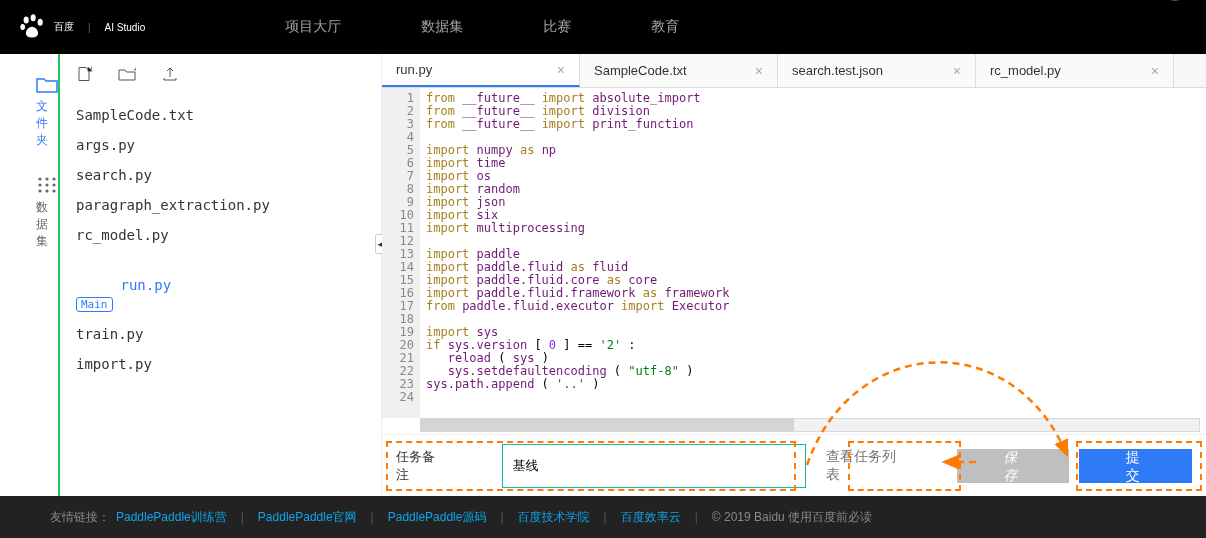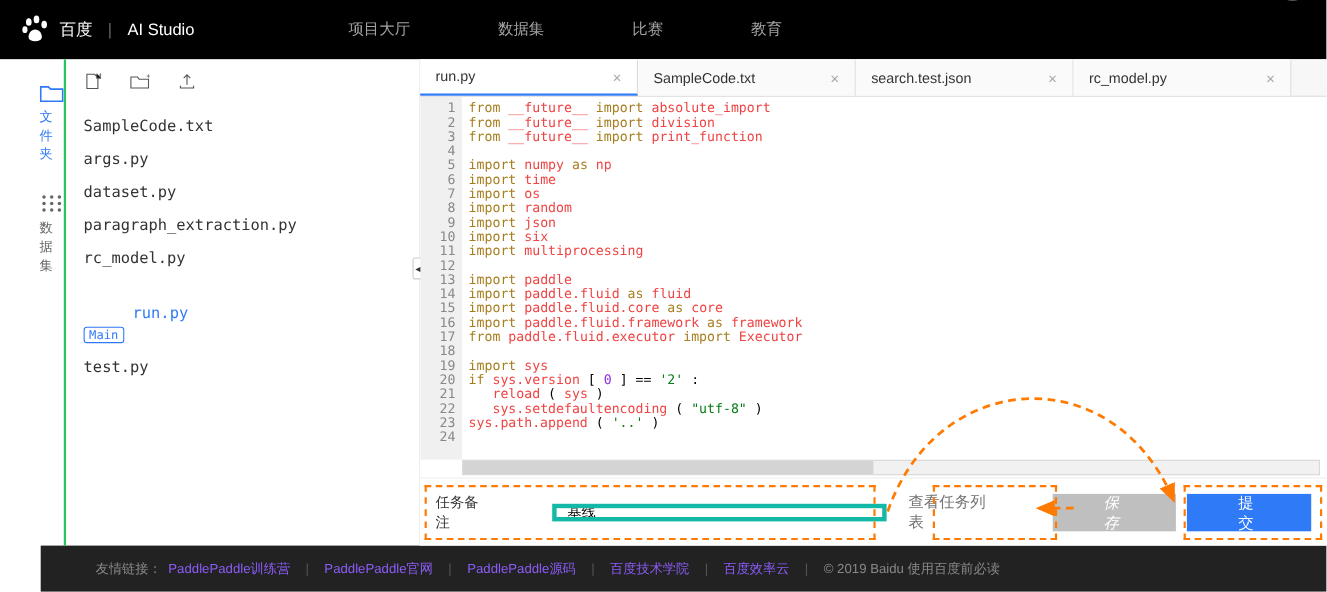"百度" .logo { font-size: 15px -> 10px }
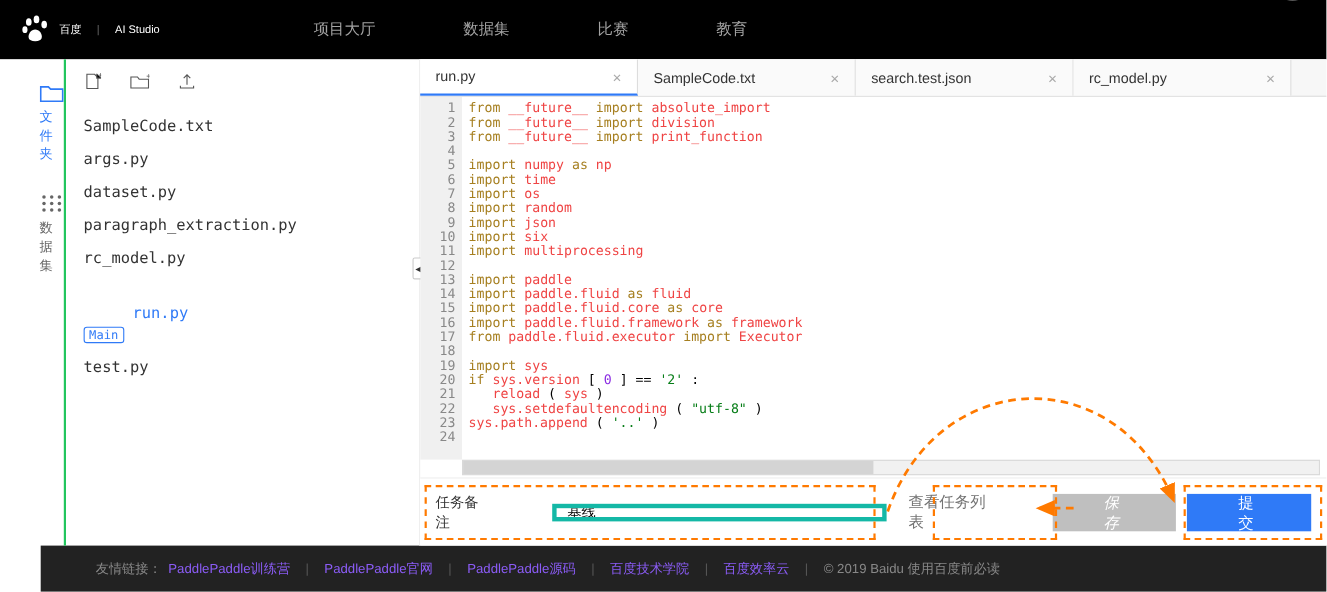"__future__" .id { color: #ef4444 -> #701a75 }
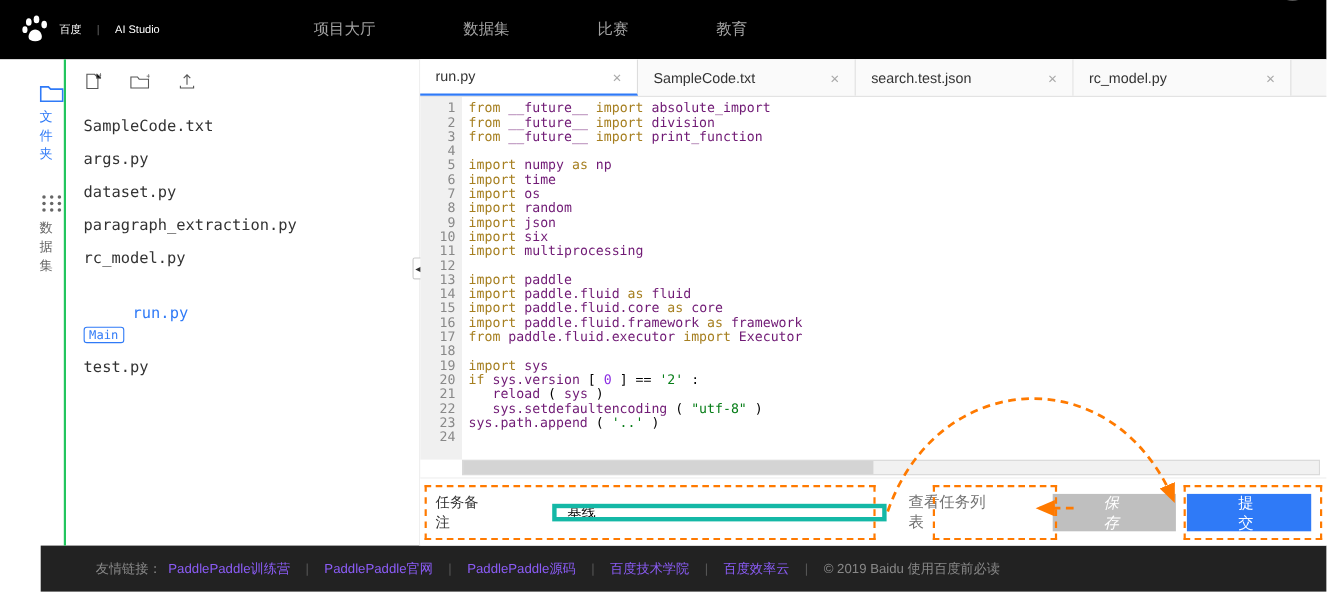"dataset.py" span { text: dataset.py -> search.py }
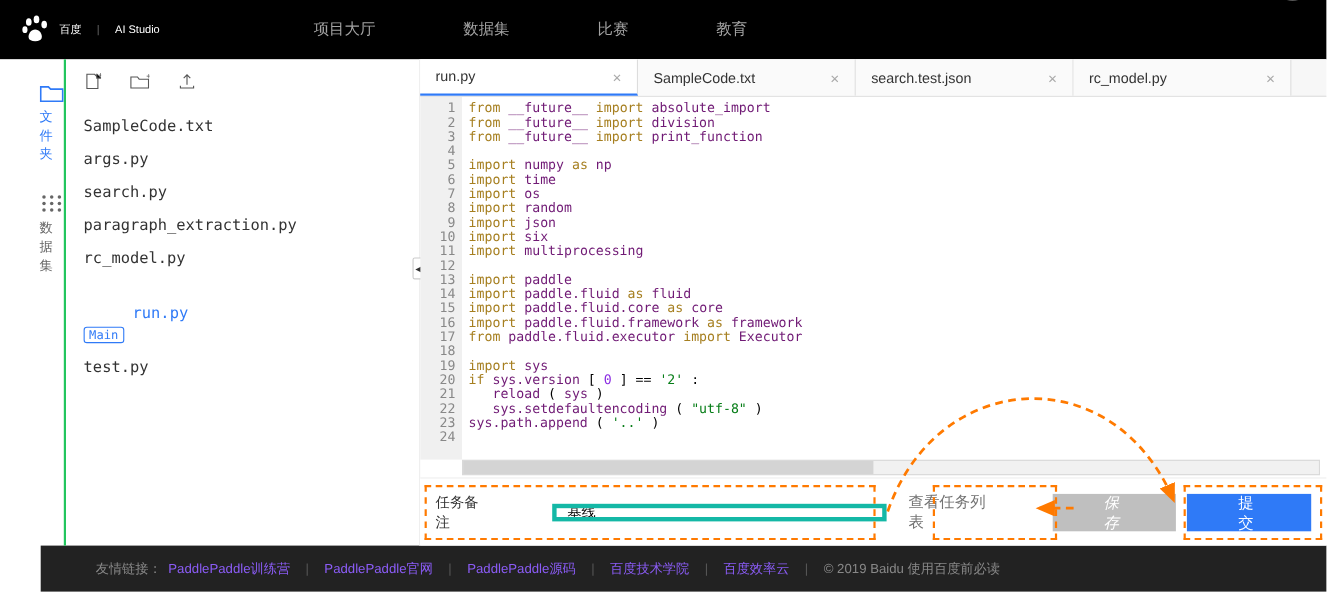"train.py" div.tree-item { html: none -> <div> <span>train.py</span> </div> }
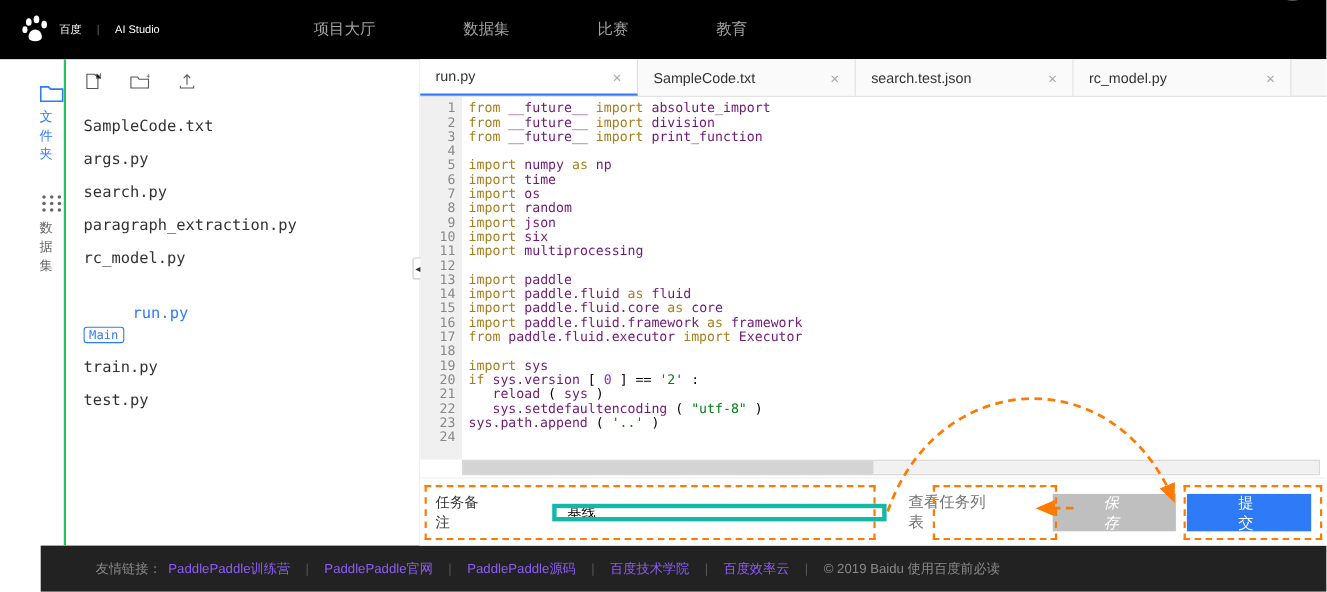"test.py" span { text: test.py -> import.py }
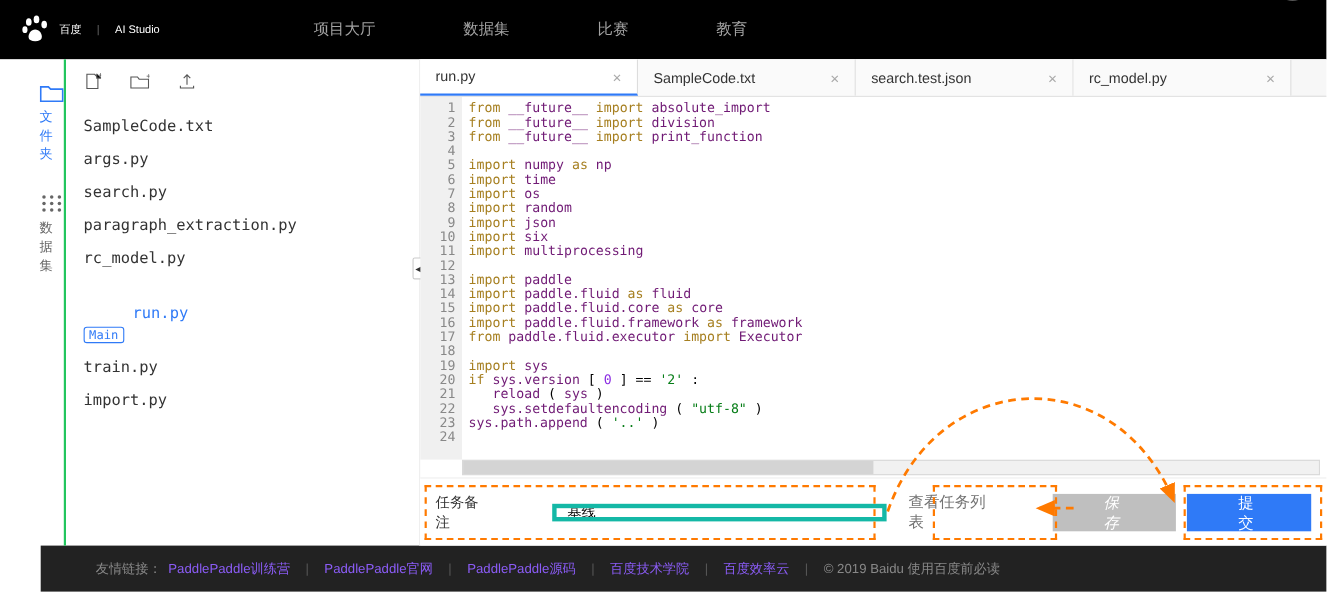"基线" .tb-input { border: 4px solid #14b8a6 -> 1px solid #14b8a6; height: 16px -> 44px }
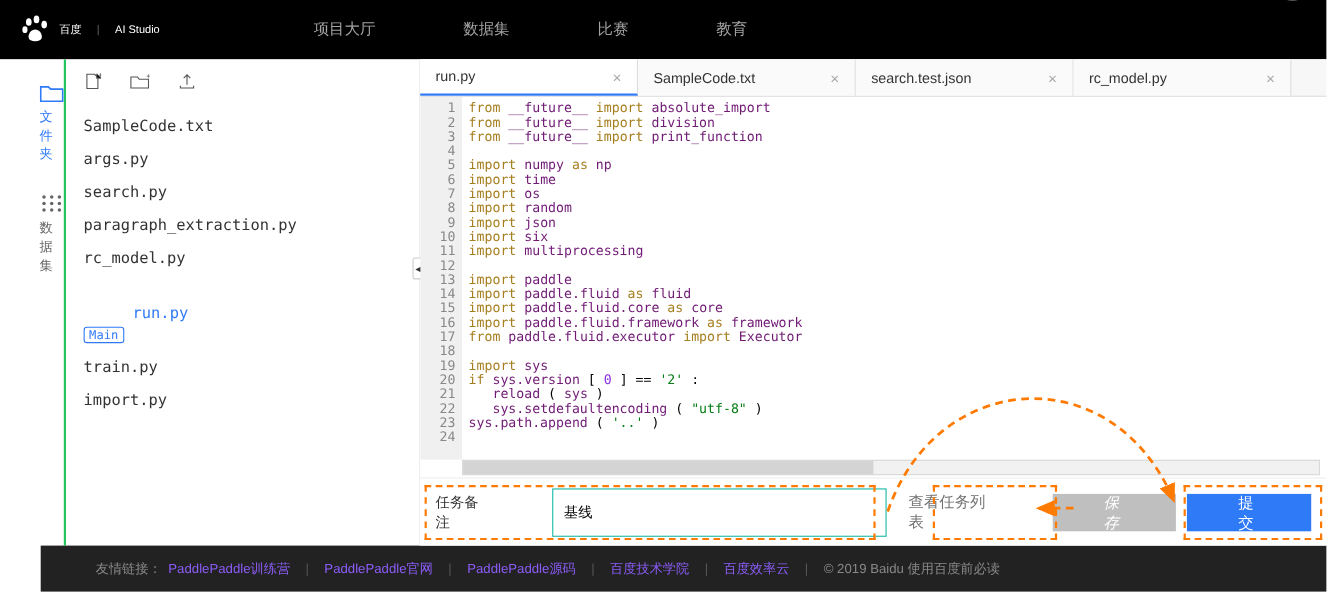"友情链接：" .footer { margin-left: 37px -> none }
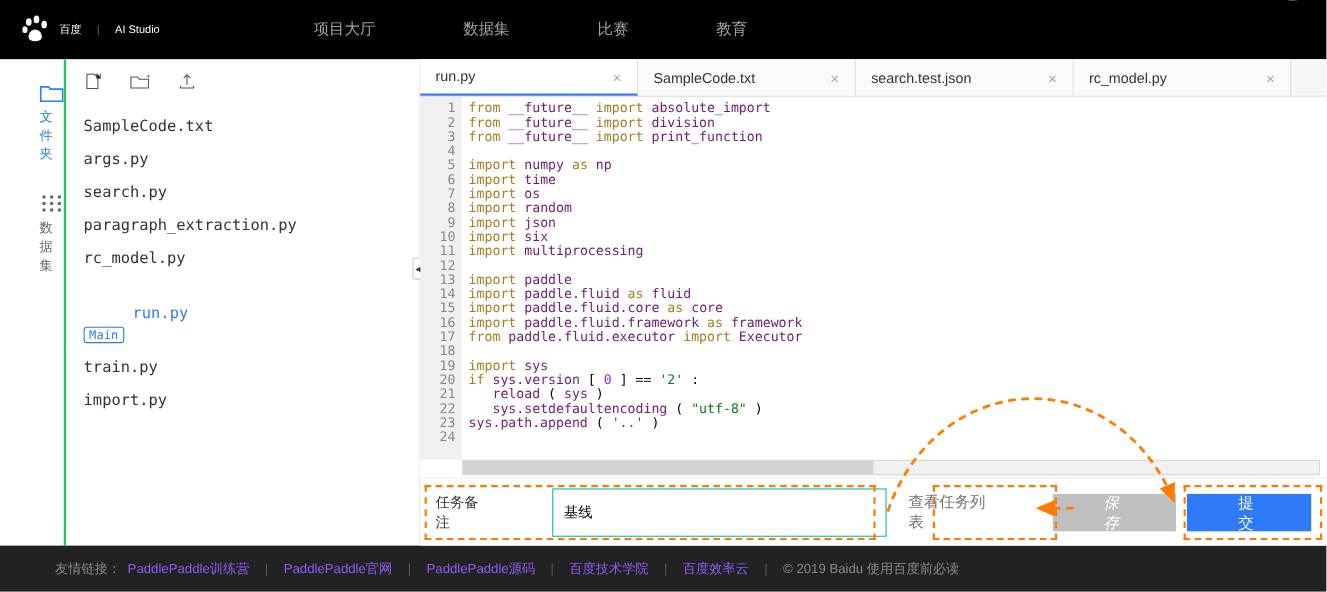"PaddlePaddle训练营" .footer a { color: #8b5cf6 -> #0ea5e9 }
